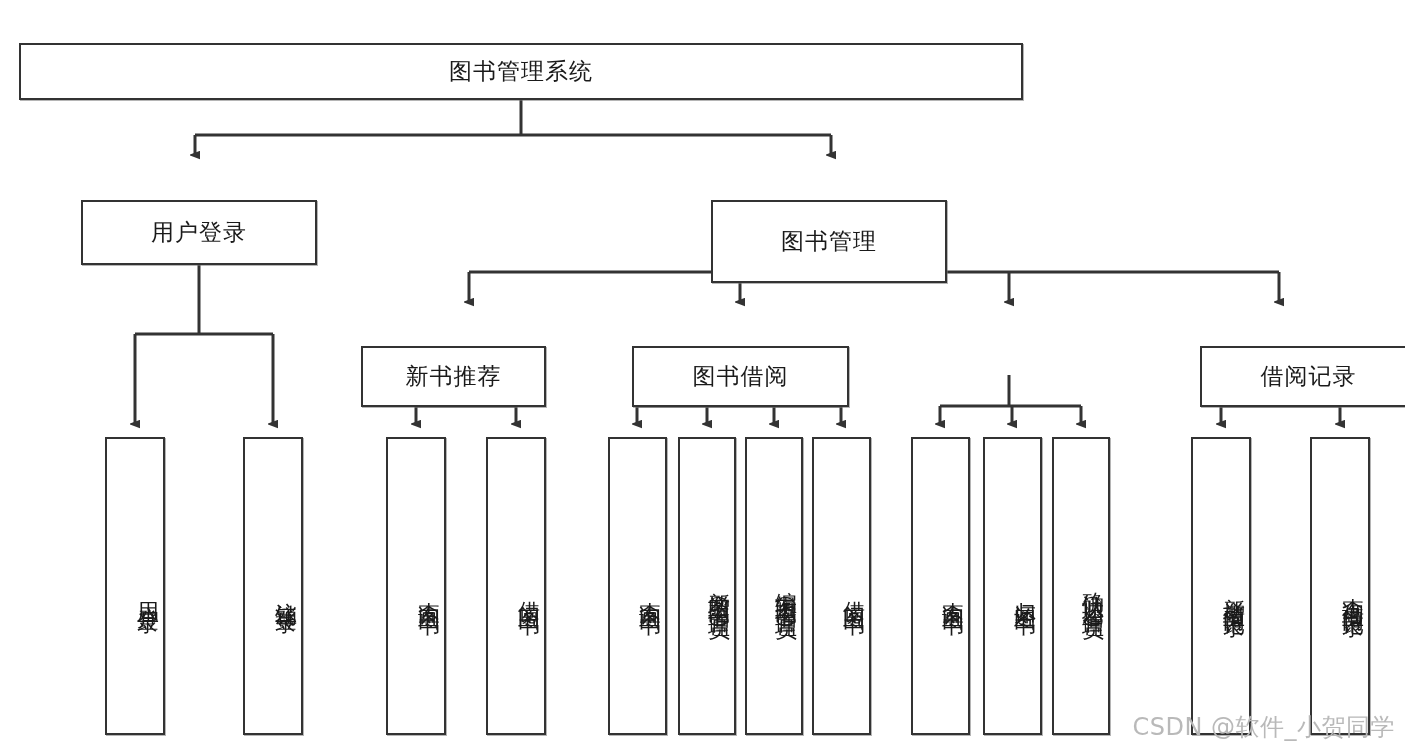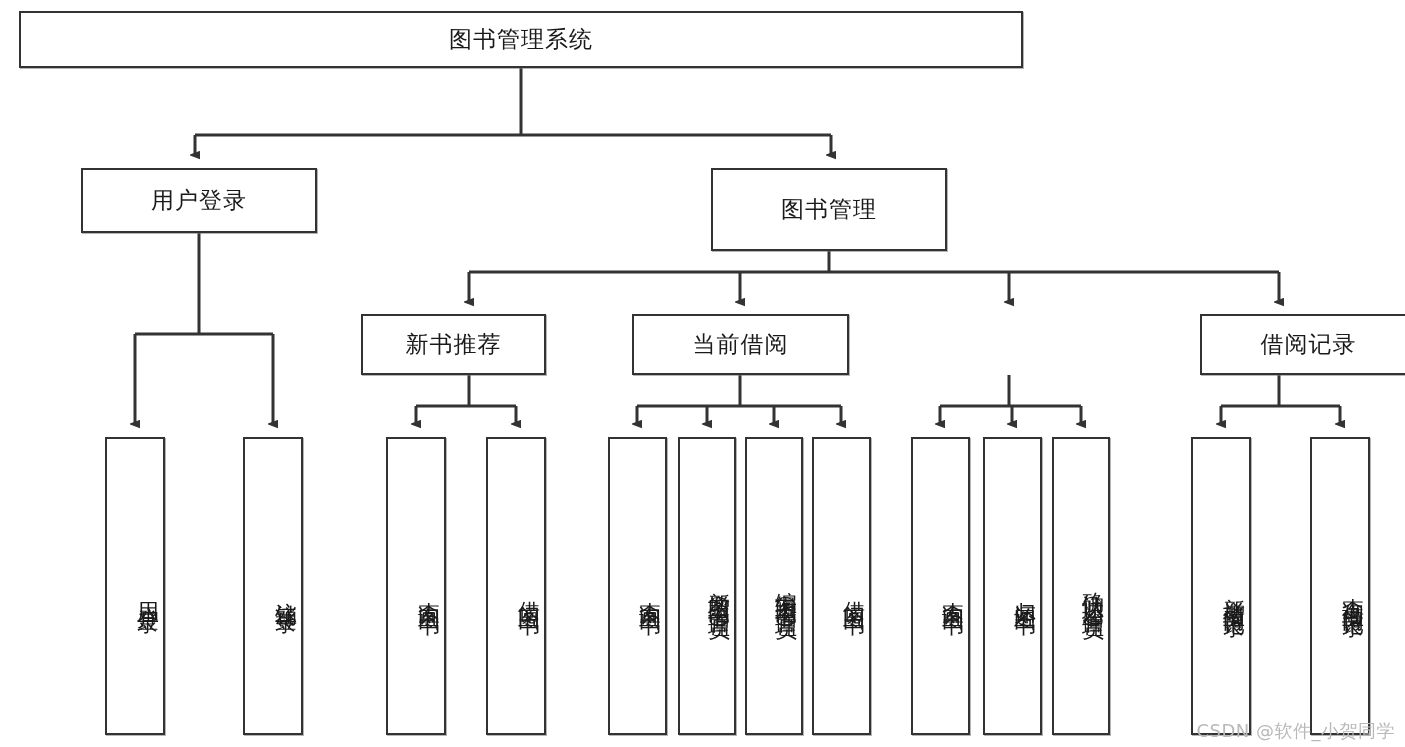"图书管理系统" .node.horiz { margin-top: none -> 32px }
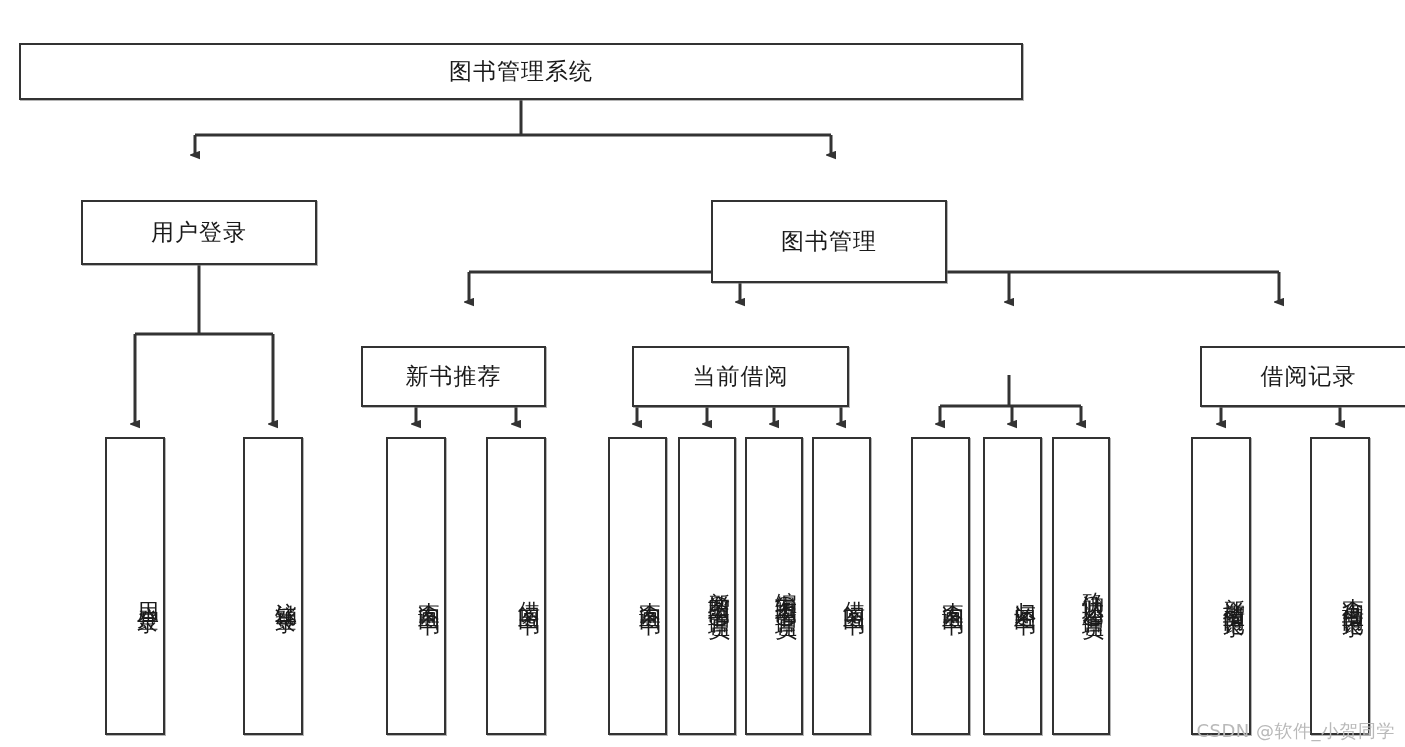"当前借阅" span.node-label { text: 当前 -> 图书 }
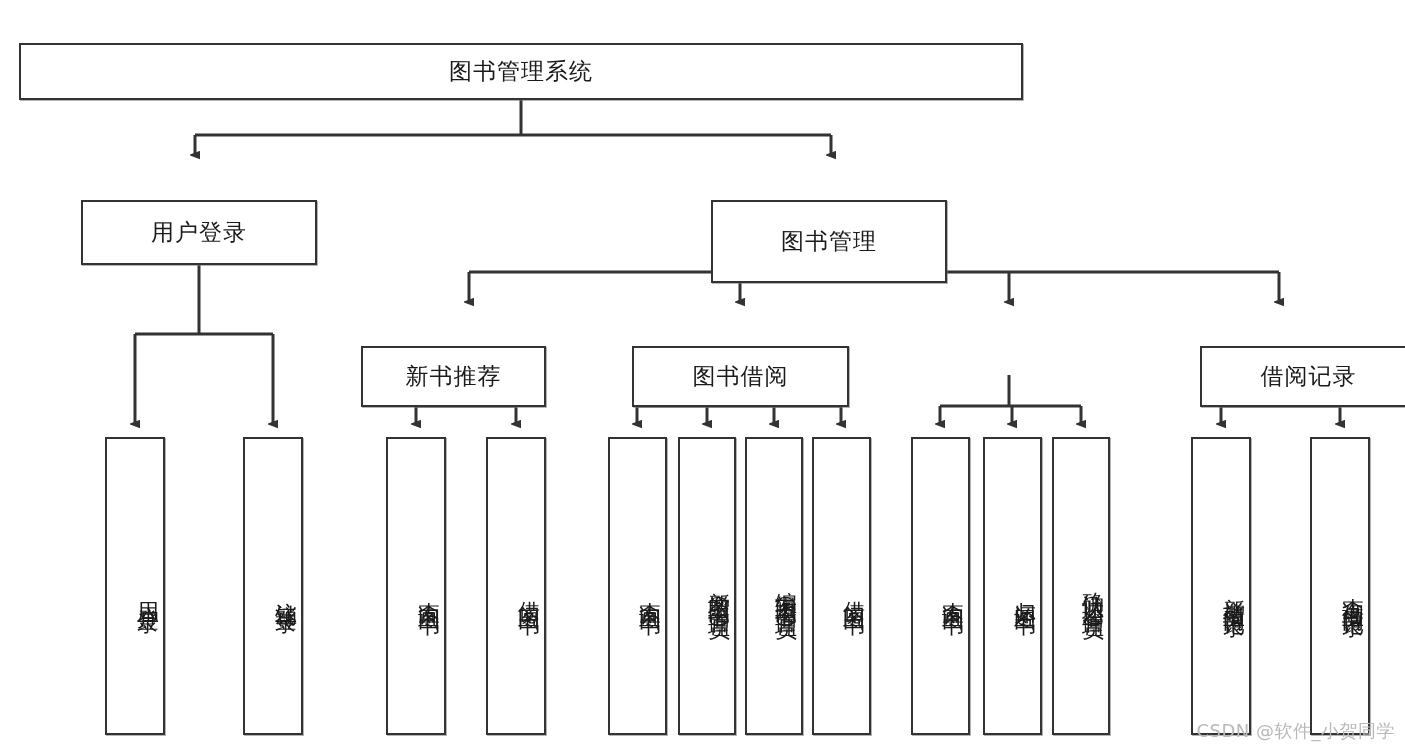"CSDN @软件_小贺同学" #watermark { font-size: 18px -> 24px }
